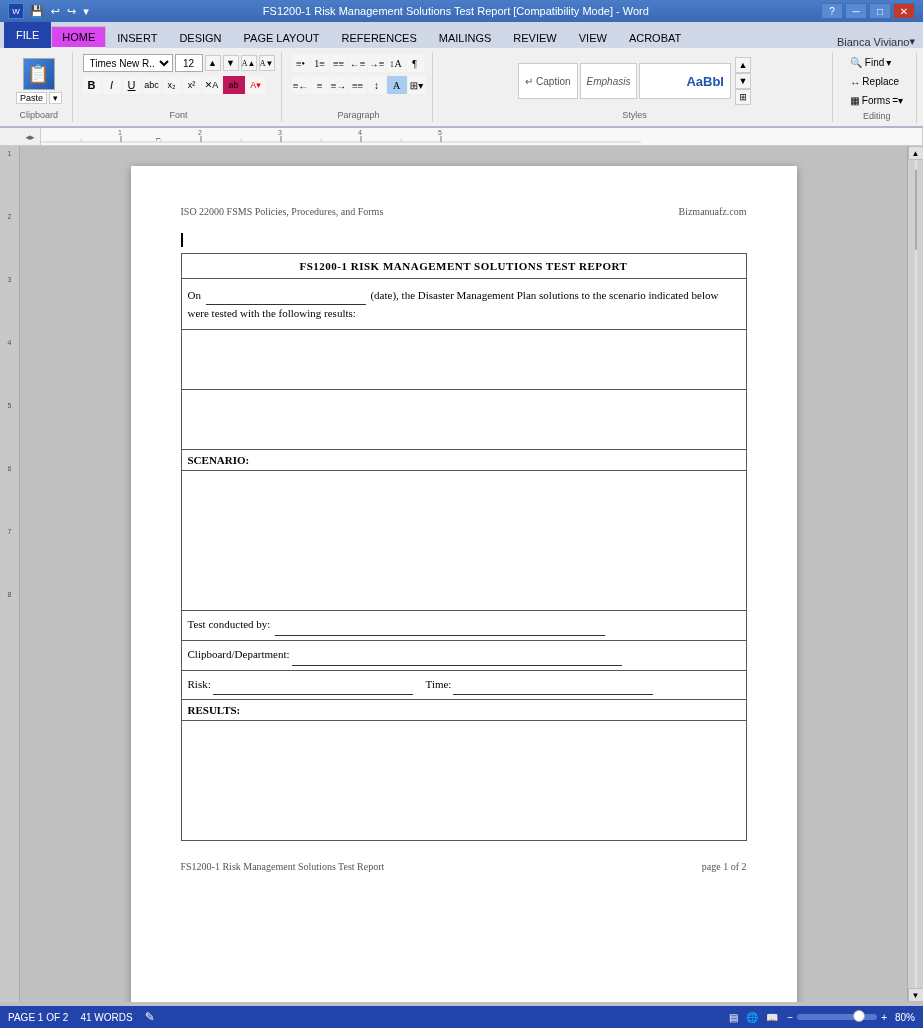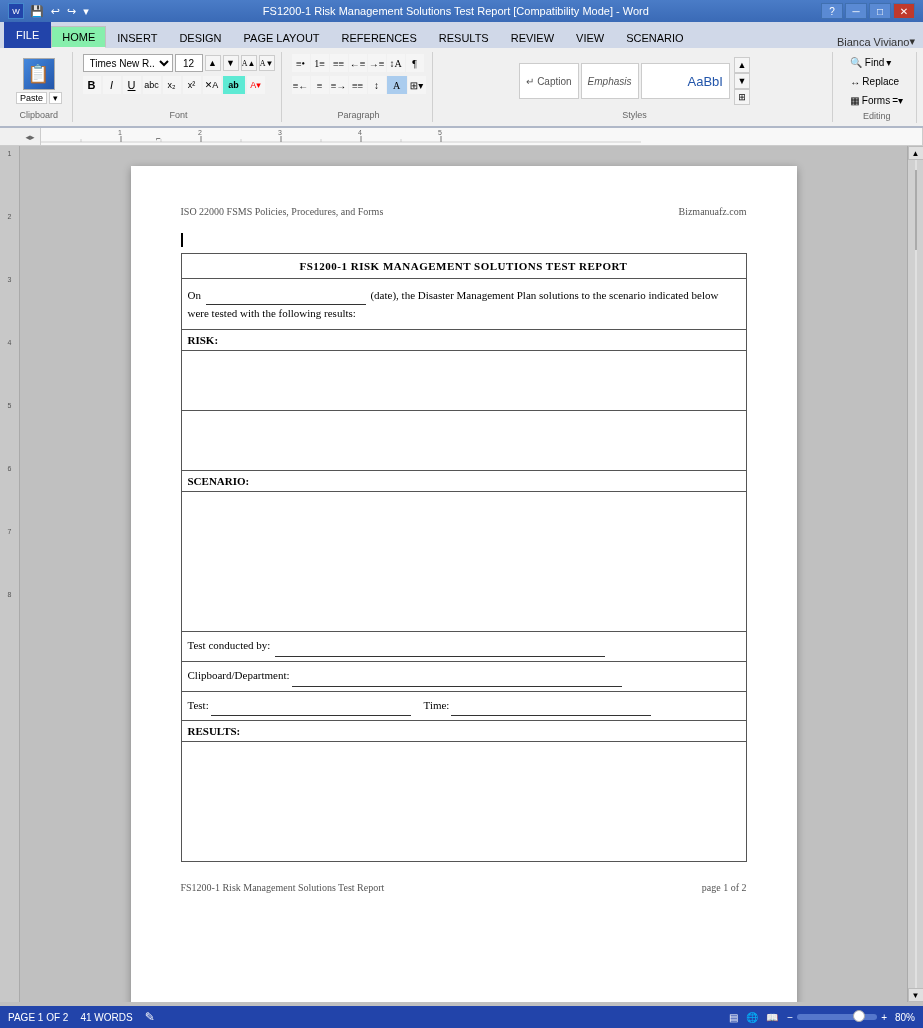"HOME" .tab.active { background: #86efac -> #d946ef }
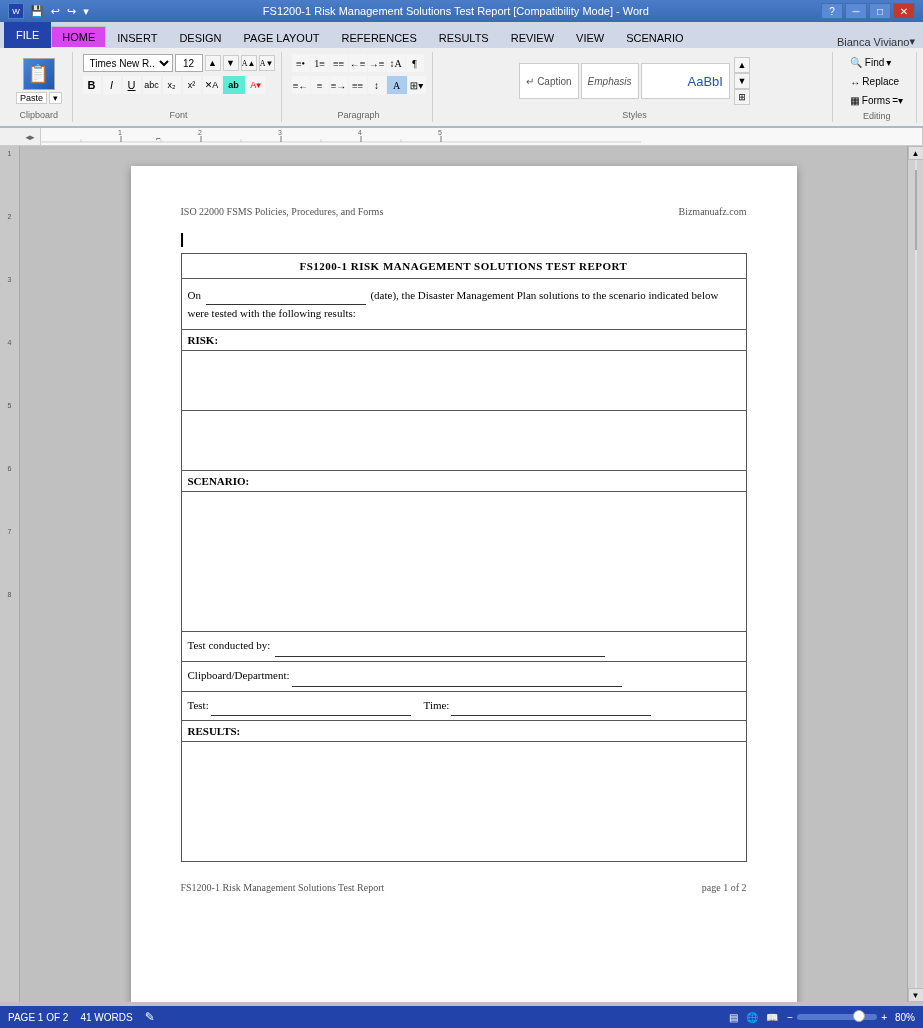"RESULTS" div.tab { text: RESULTS -> MAILINGS }
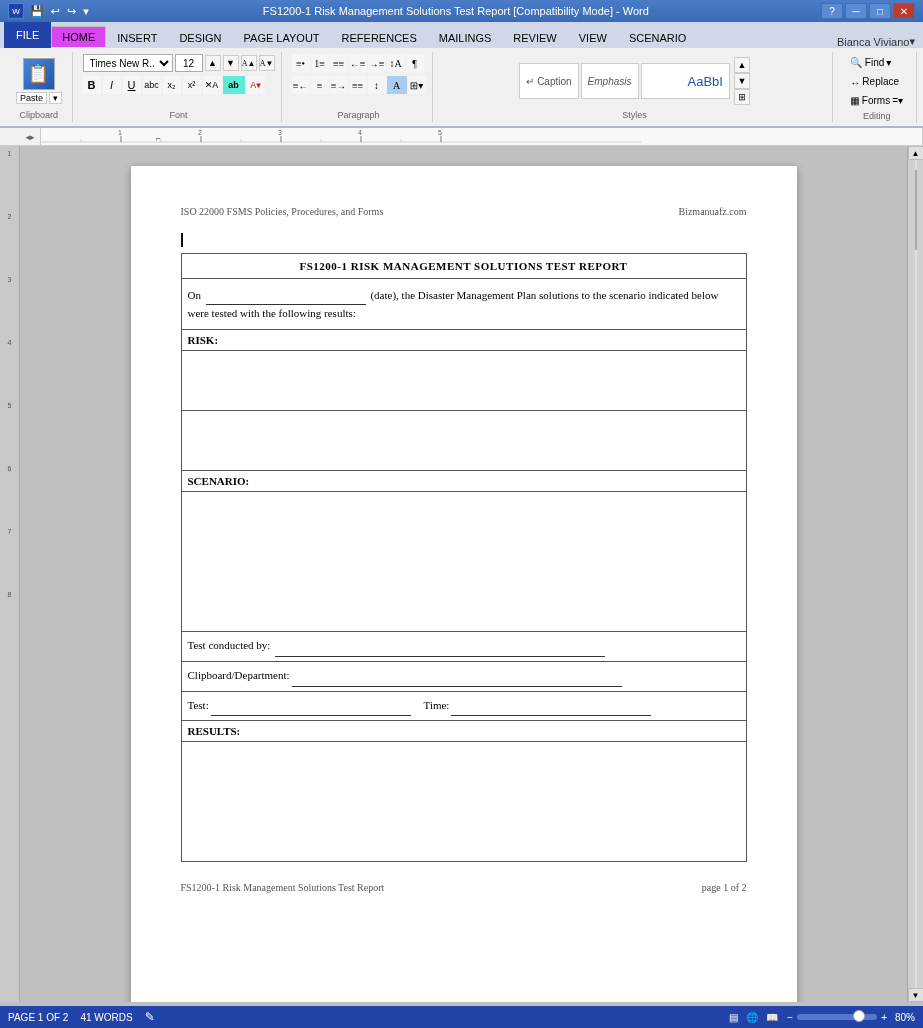"SCENARIO" div.tab { text: SCENARIO -> ACROBAT }
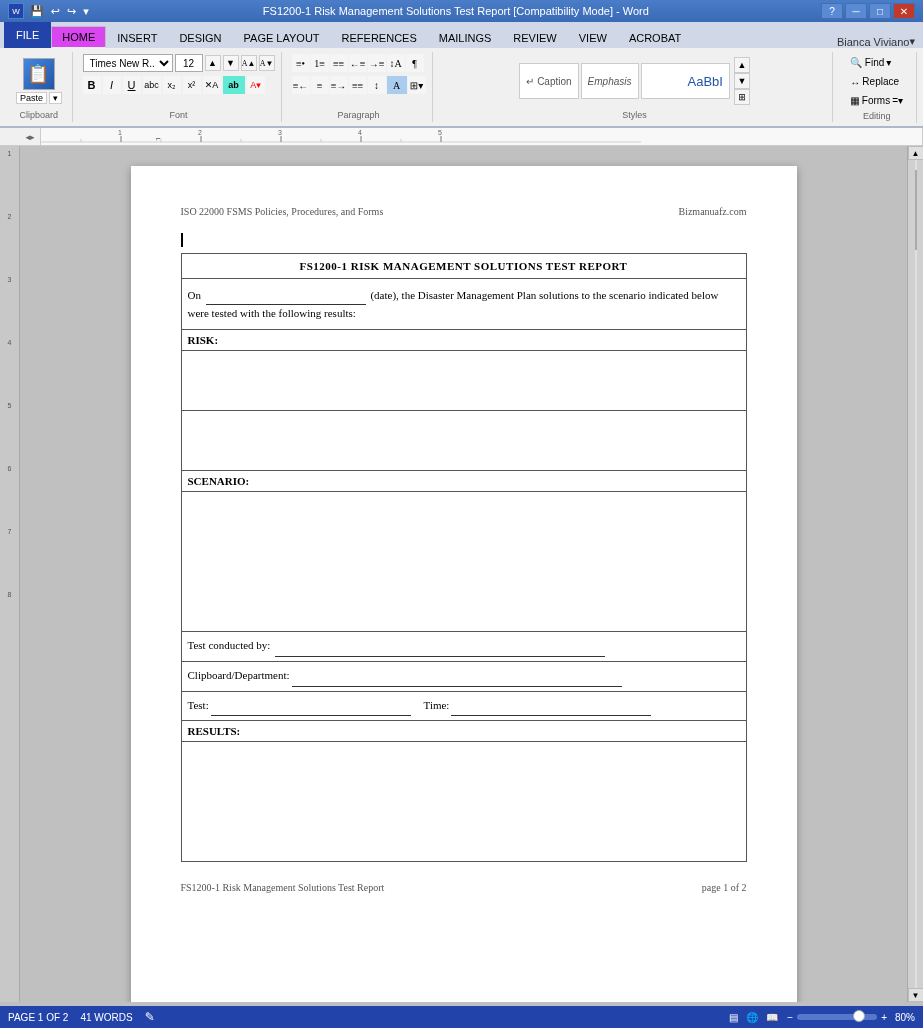"ab" div.fmt-btn { background: #5eead4 -> #be185d; font-weight: bold -> none }
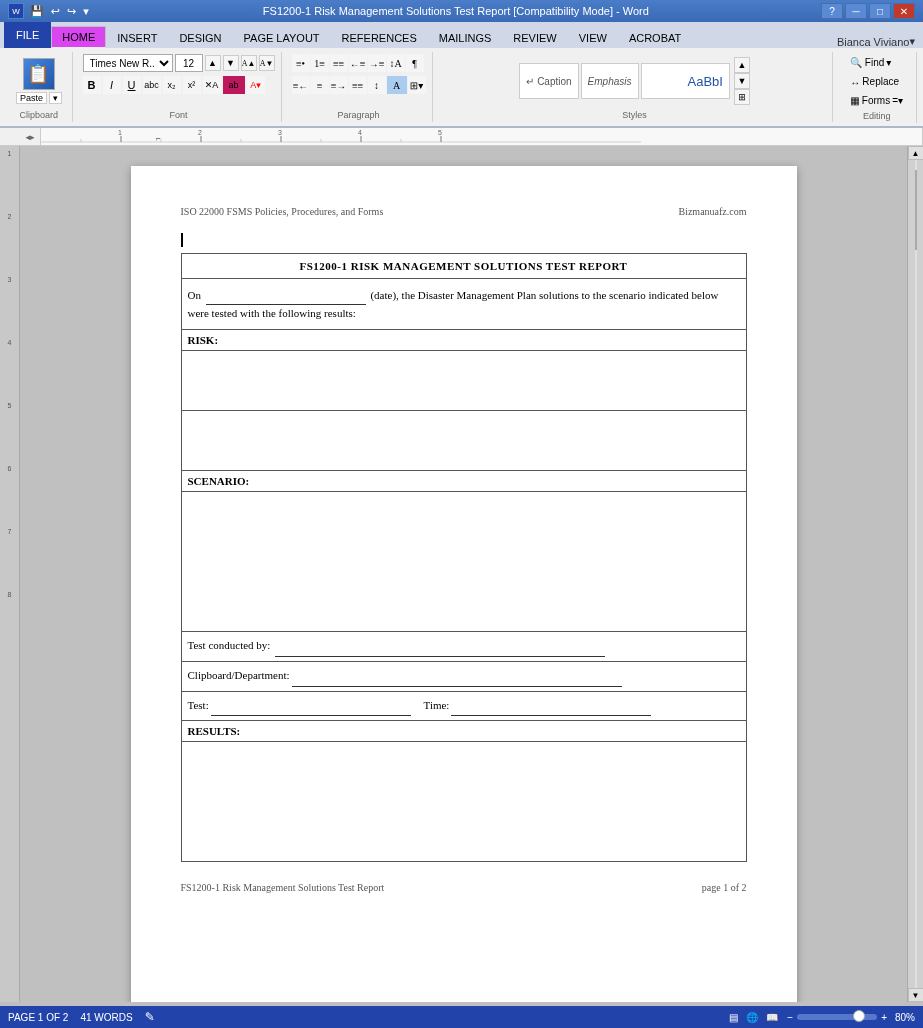"AaBbI" span { font-weight: normal -> bold }
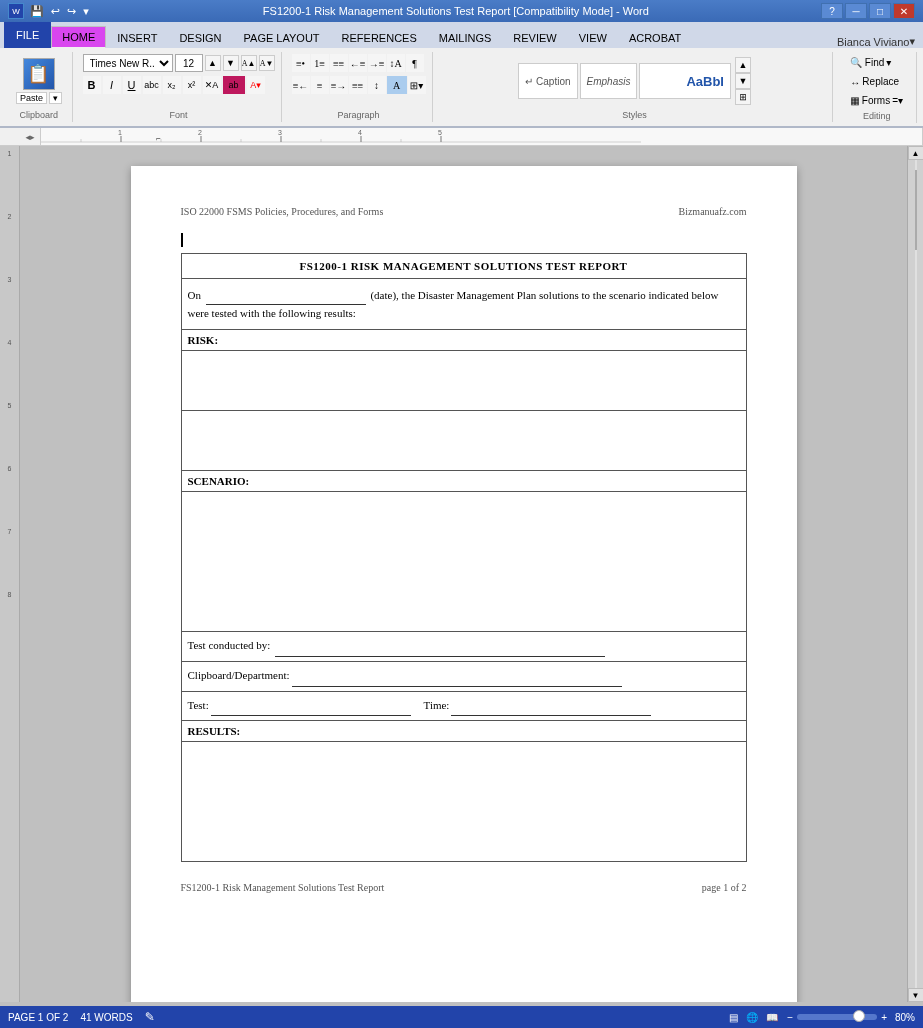"RISK:" tr.section-header { html: <tr> <td>RISK:</td> </tr> -> none }
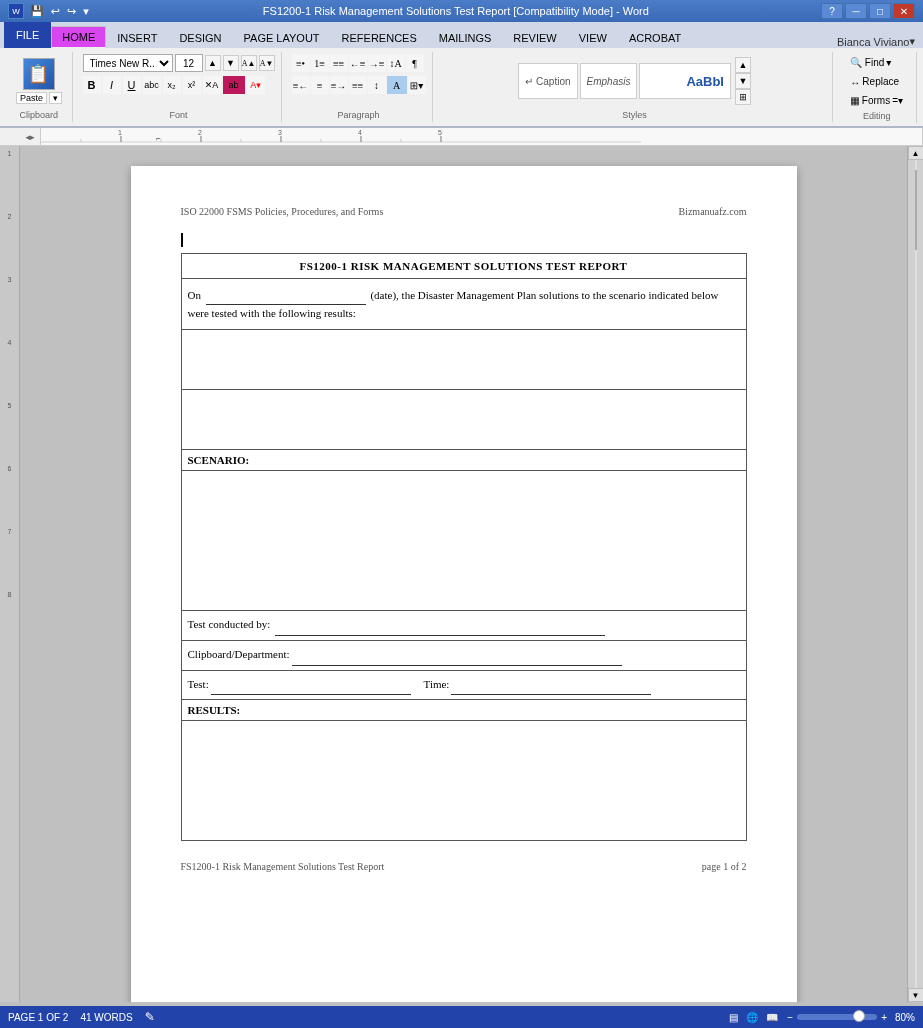"Test:" span { text: Test -> Risk }
